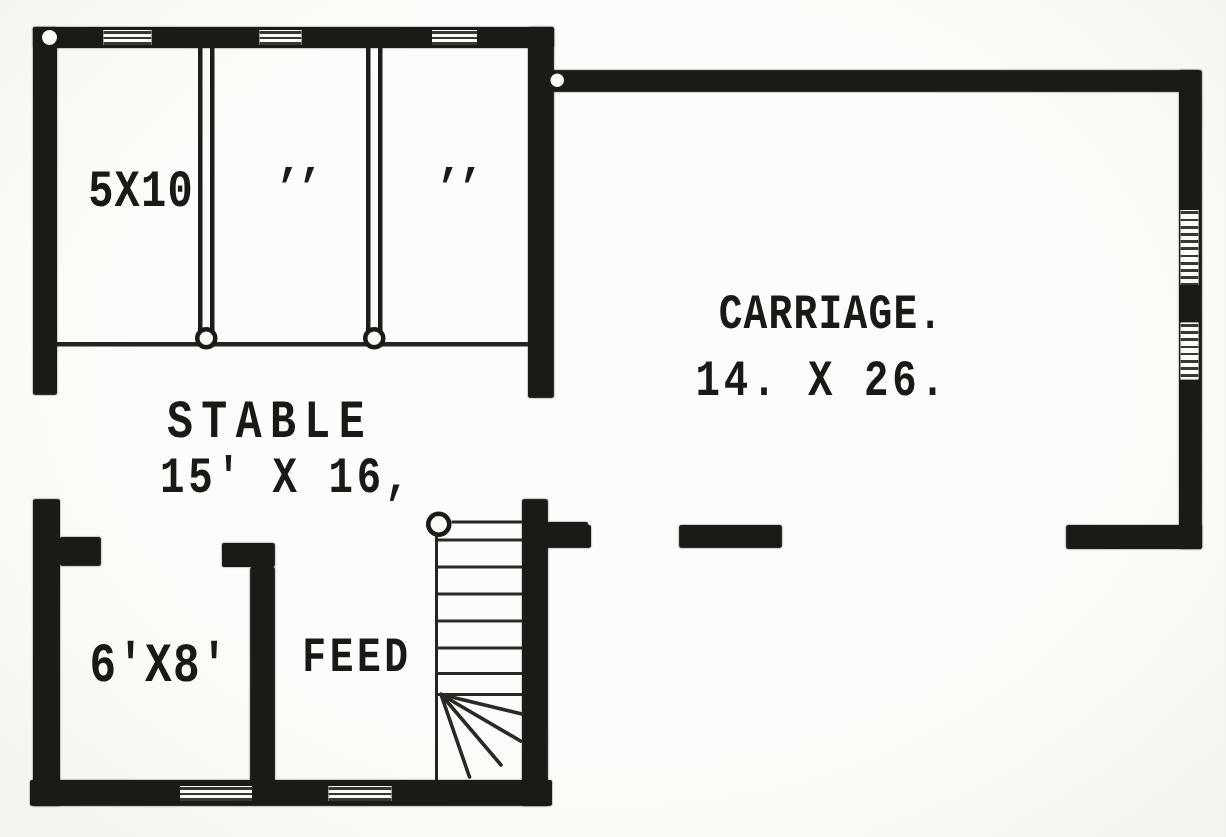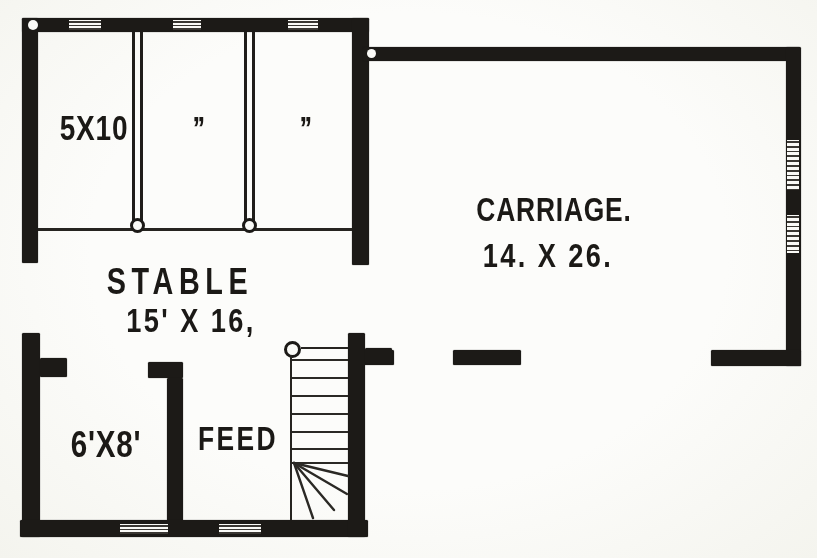"5X10" .page { font-family: Liberation Sans, sans-serif -> Liberation Mono, monospace }
